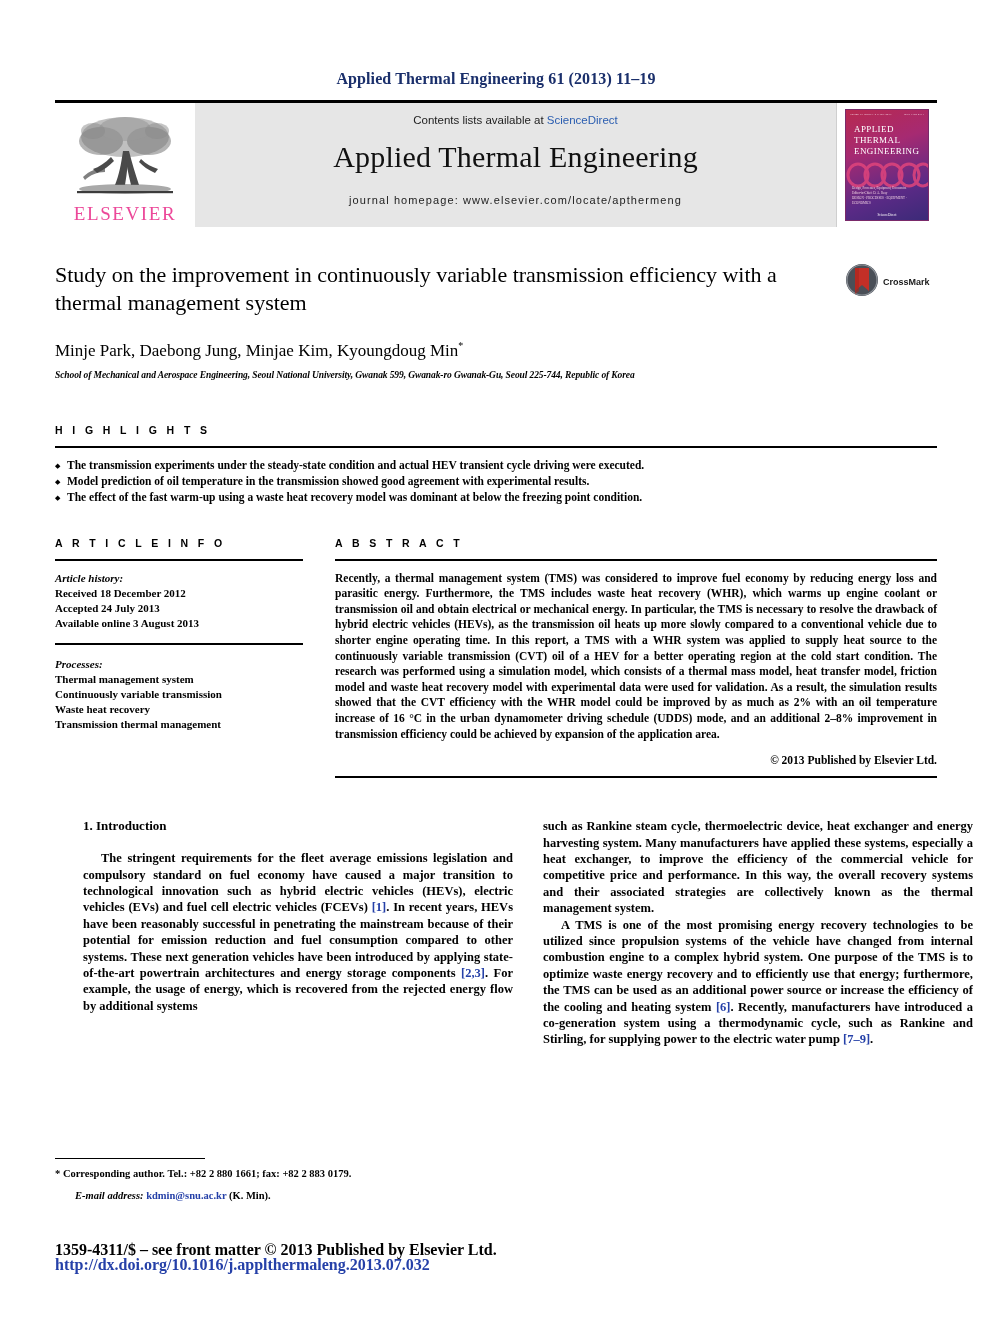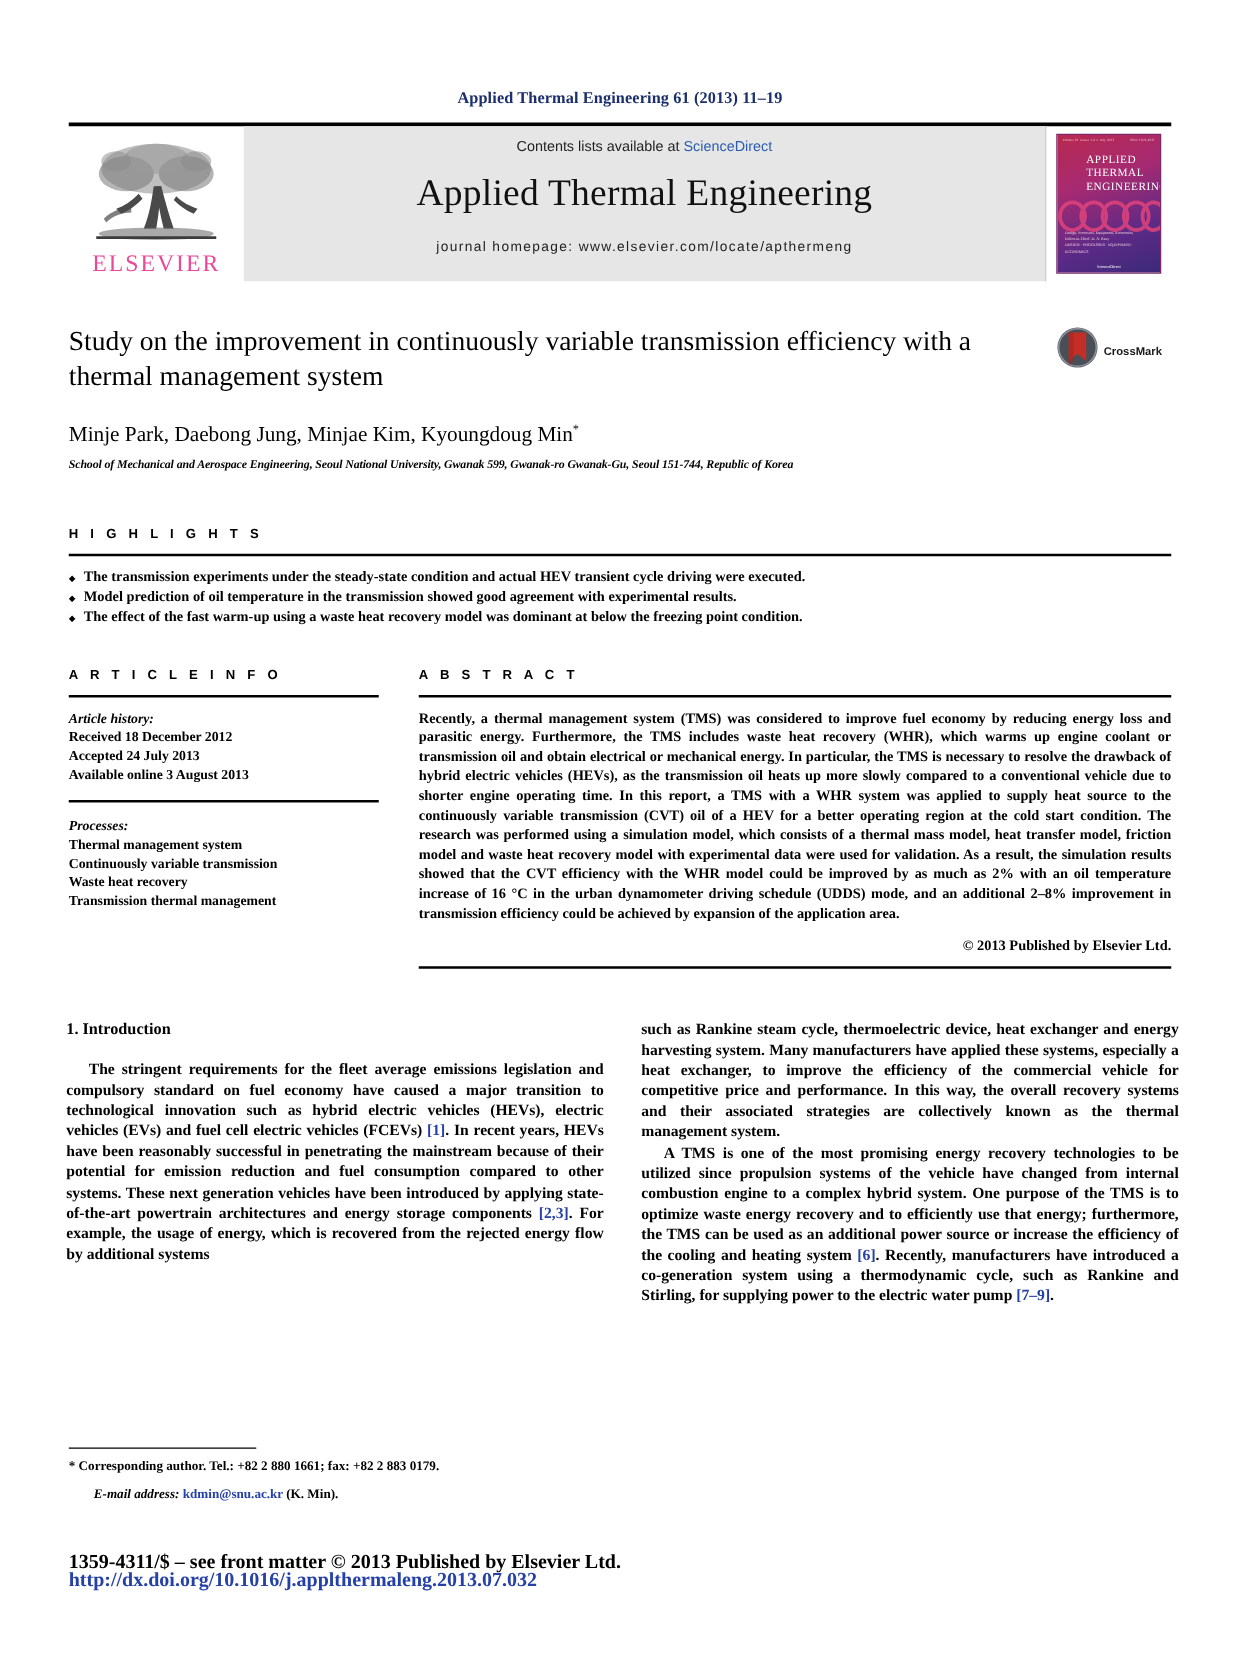"Applied Thermal Engineering 61 (2013)" .running-head { font-size: 13px -> 16px }
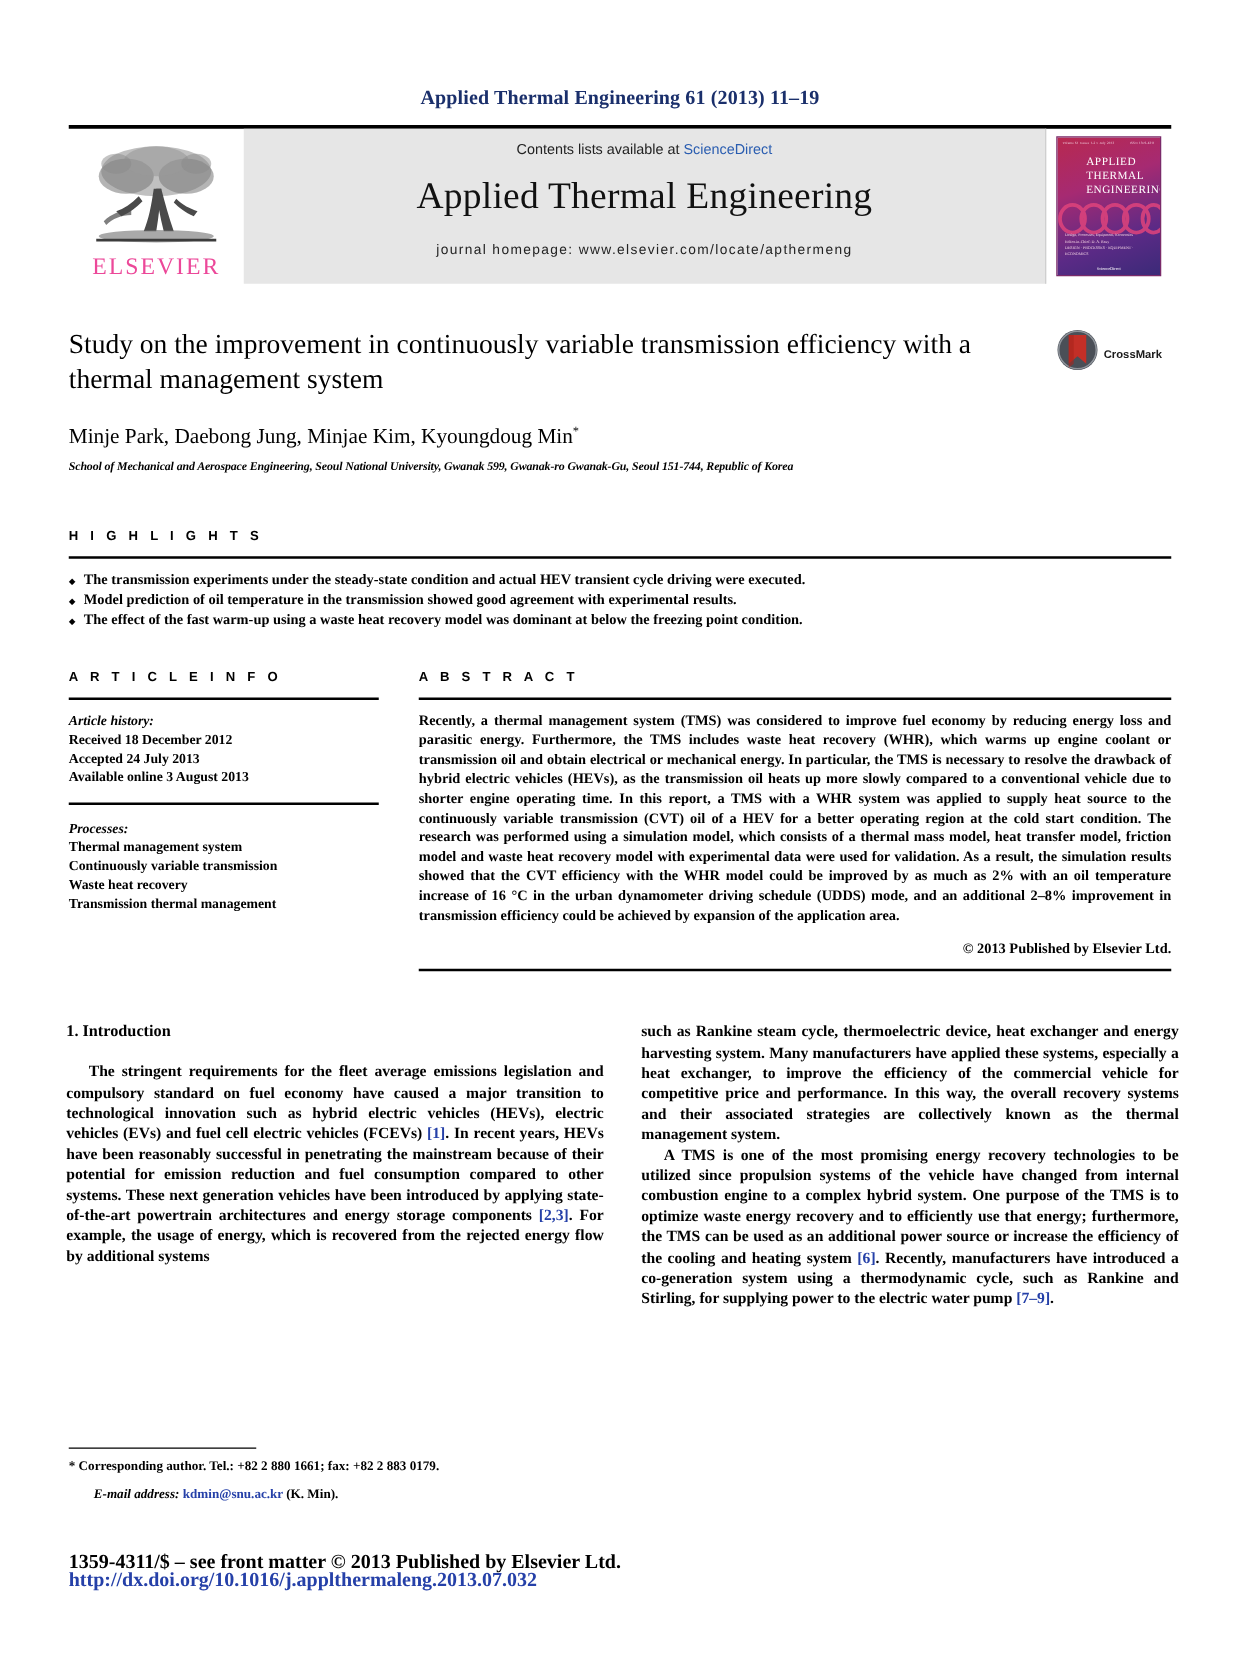"APPLIED" .cover .cv-title { left: 23px -> 8px }
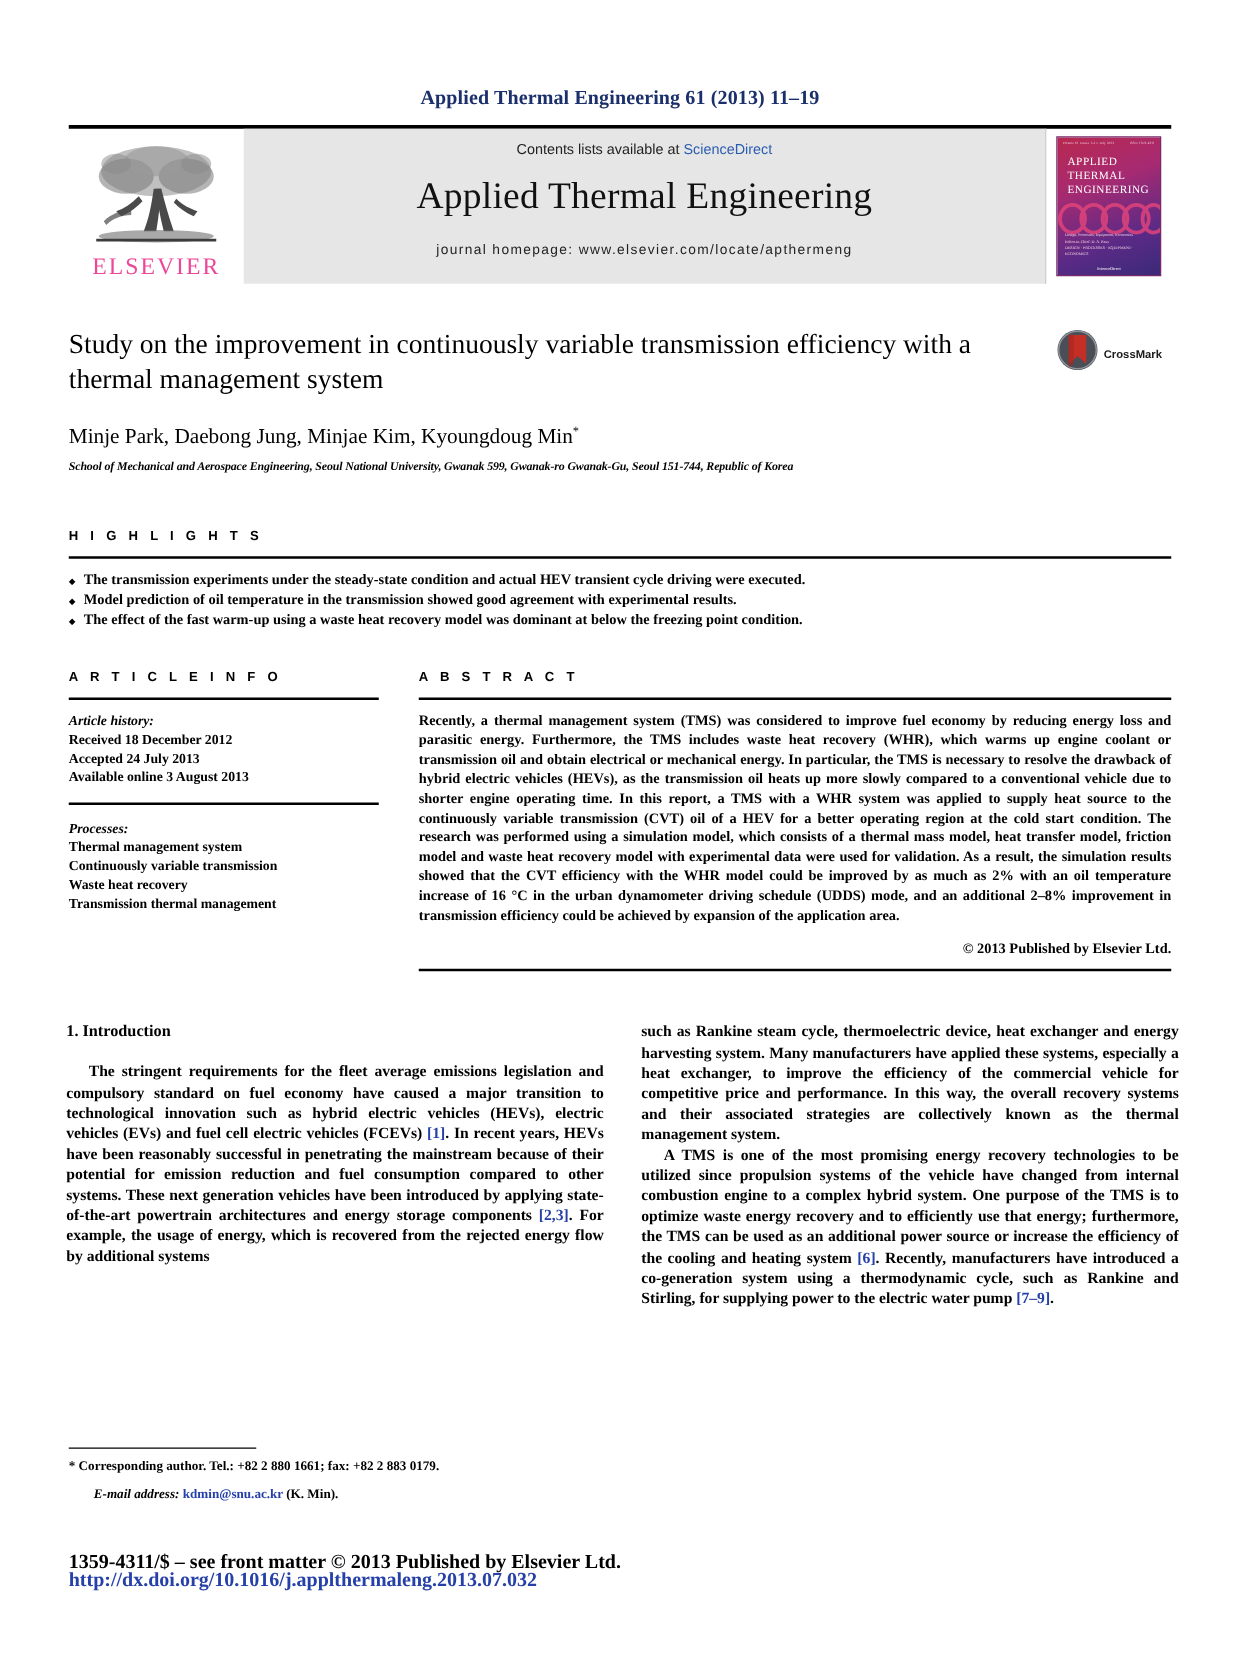"School of Mechanical and Aerospace" div.affiliation { text: 151-744 -> 225-744 }
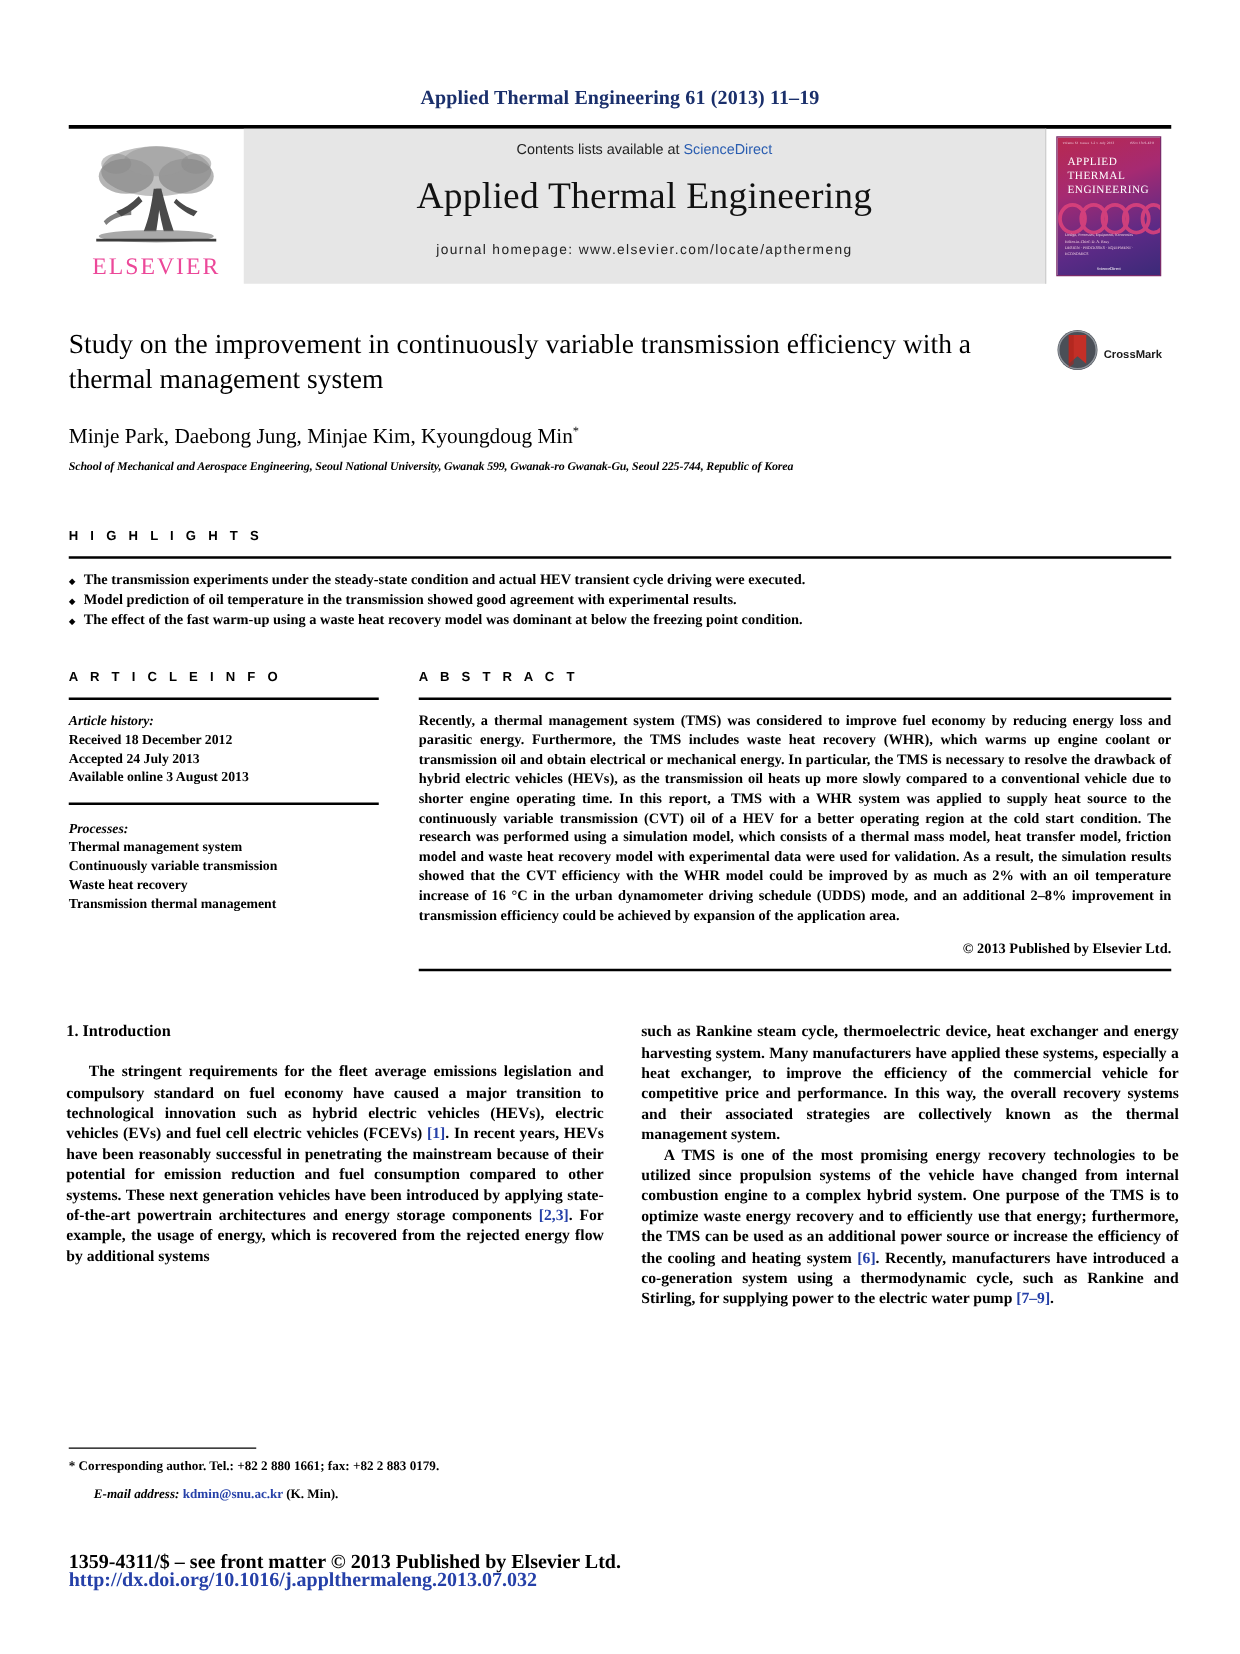"1. Introduction" .body-cols { margin: 40px 55px 0 53px -> 40px 55px 0 83px }
